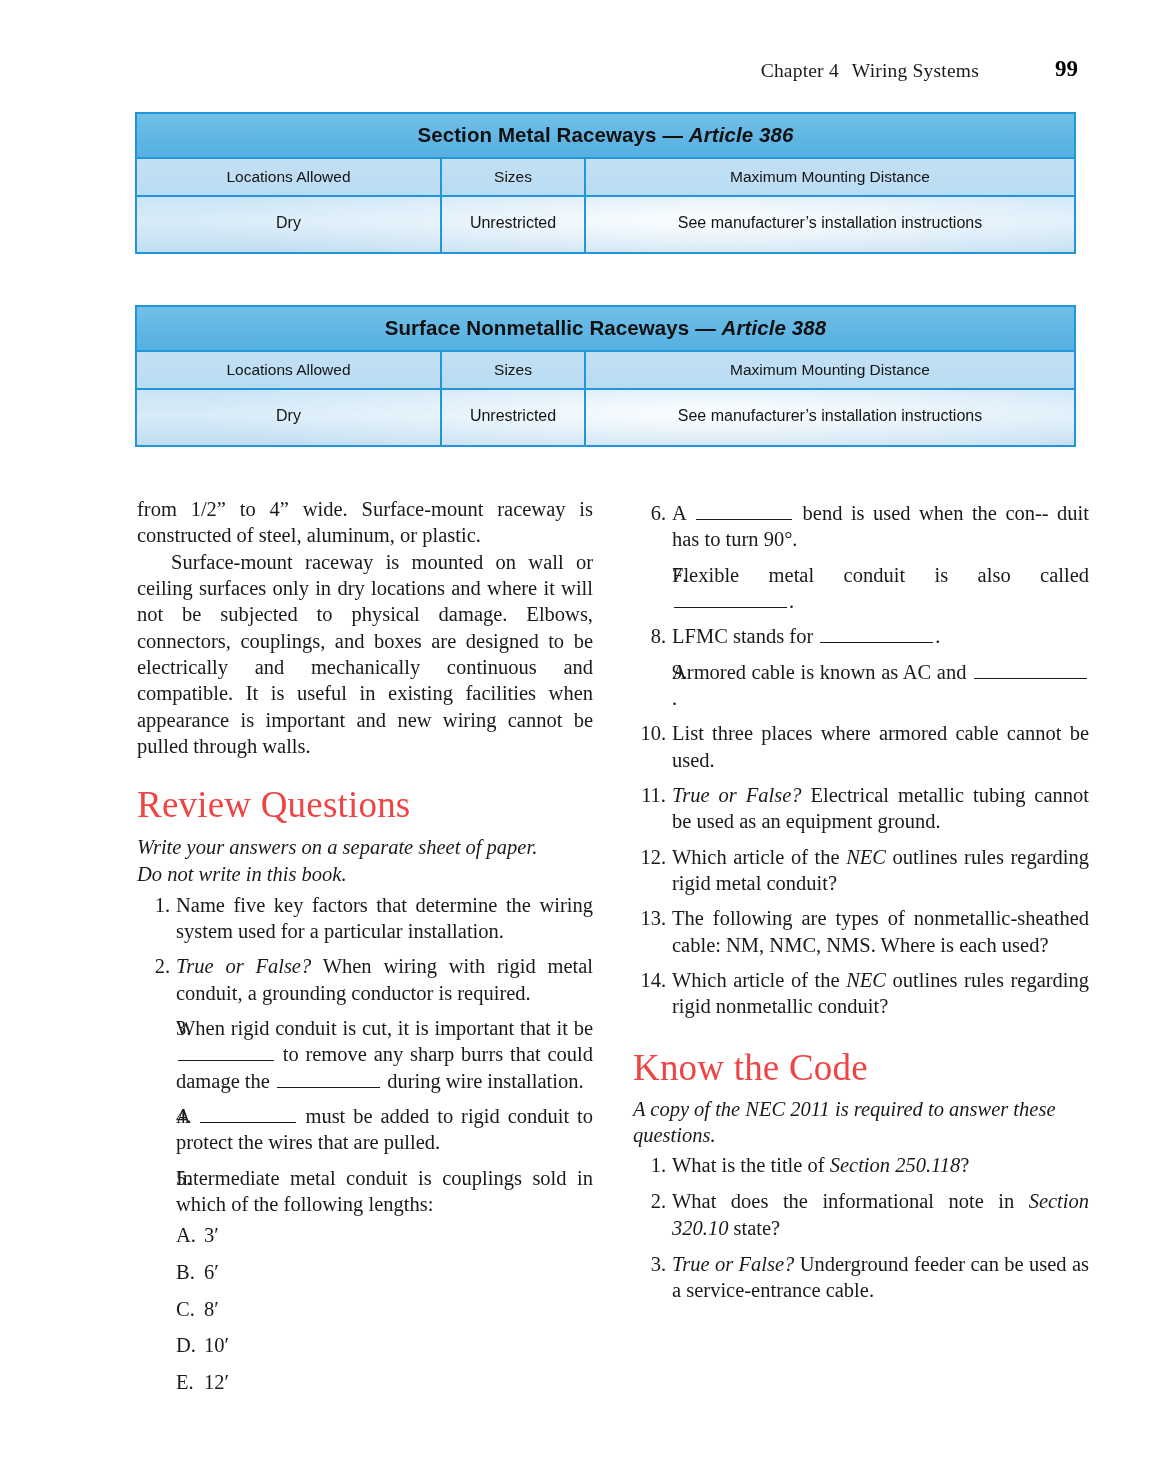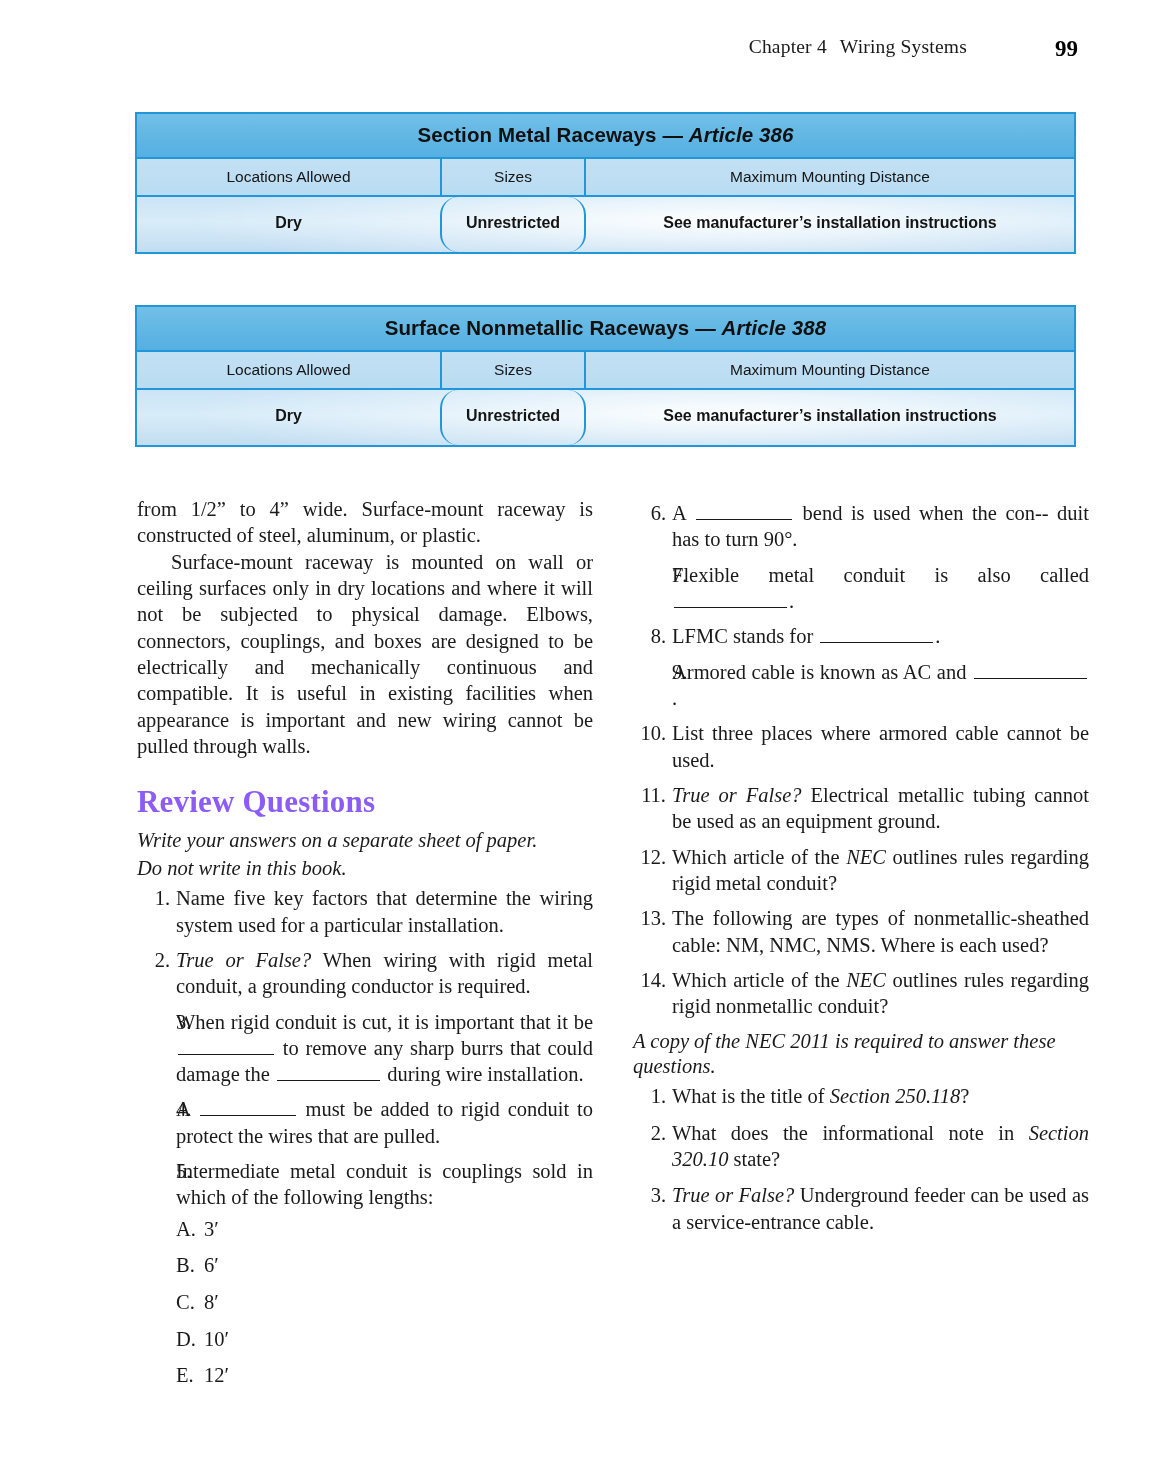"Chapter 4 Wiring Systems" .page-header { align-items: flex-start -> flex-end; gap: 12px -> none; top: 36px -> 48px }
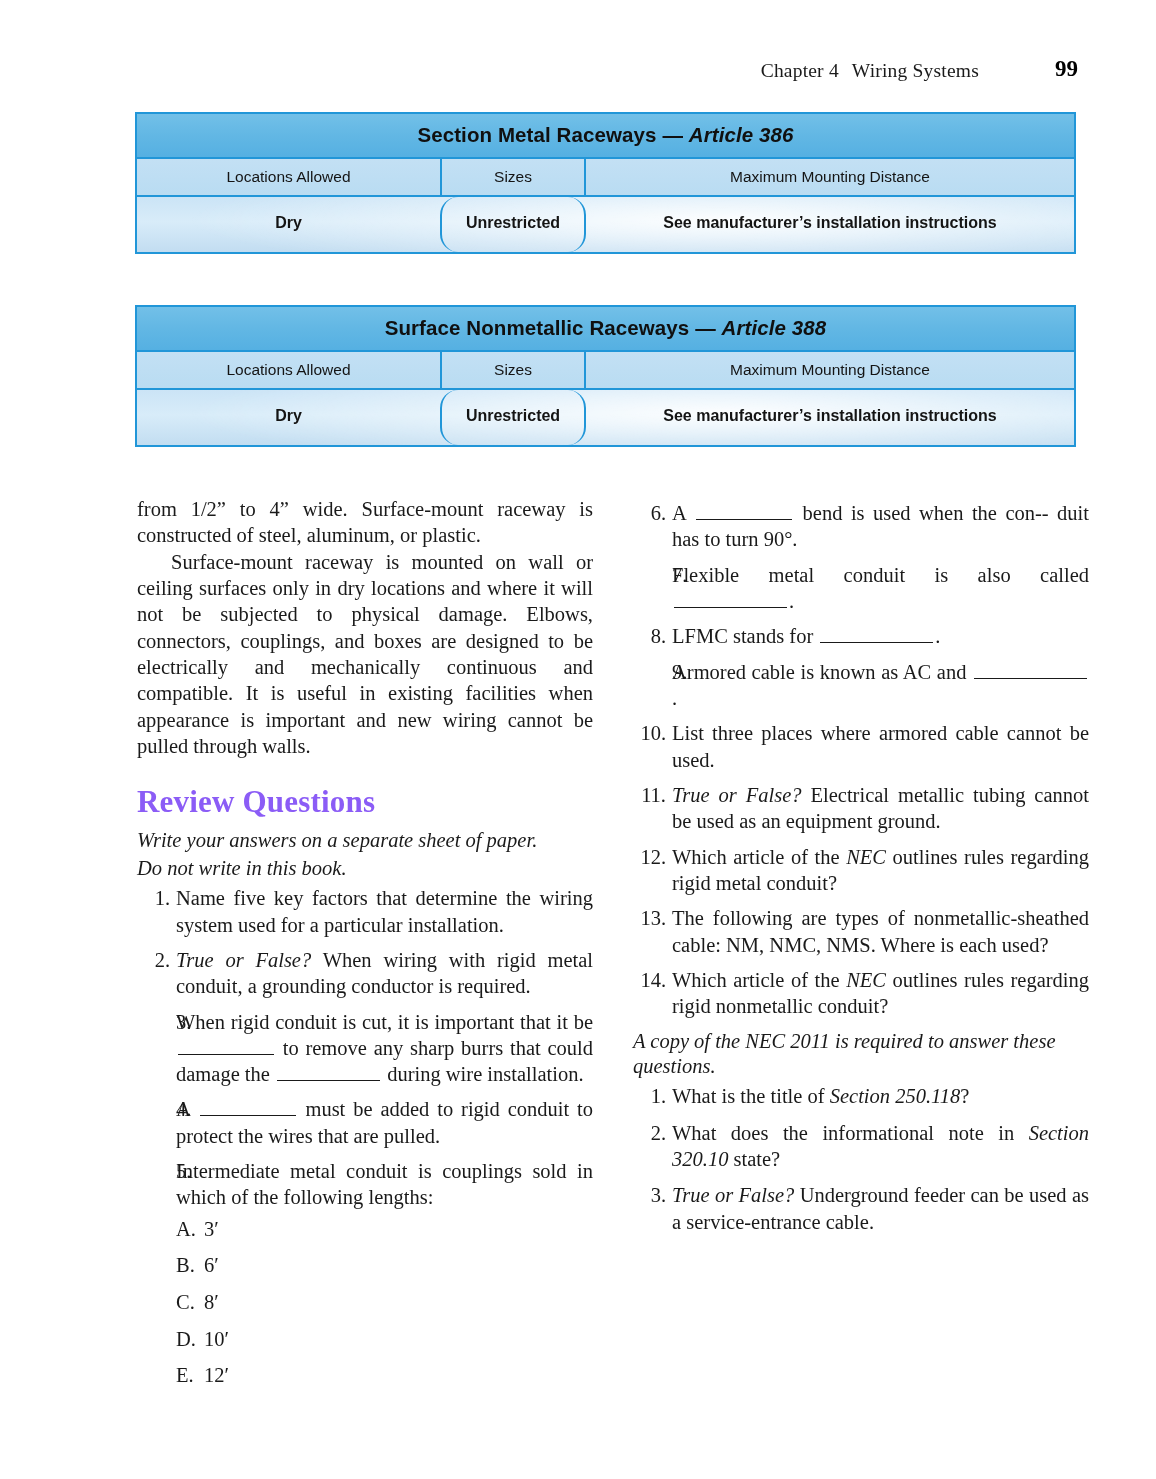"Dry" .rw-body-row .rw-cell { border-radius: 18px -> none; font-weight: bold -> normal }
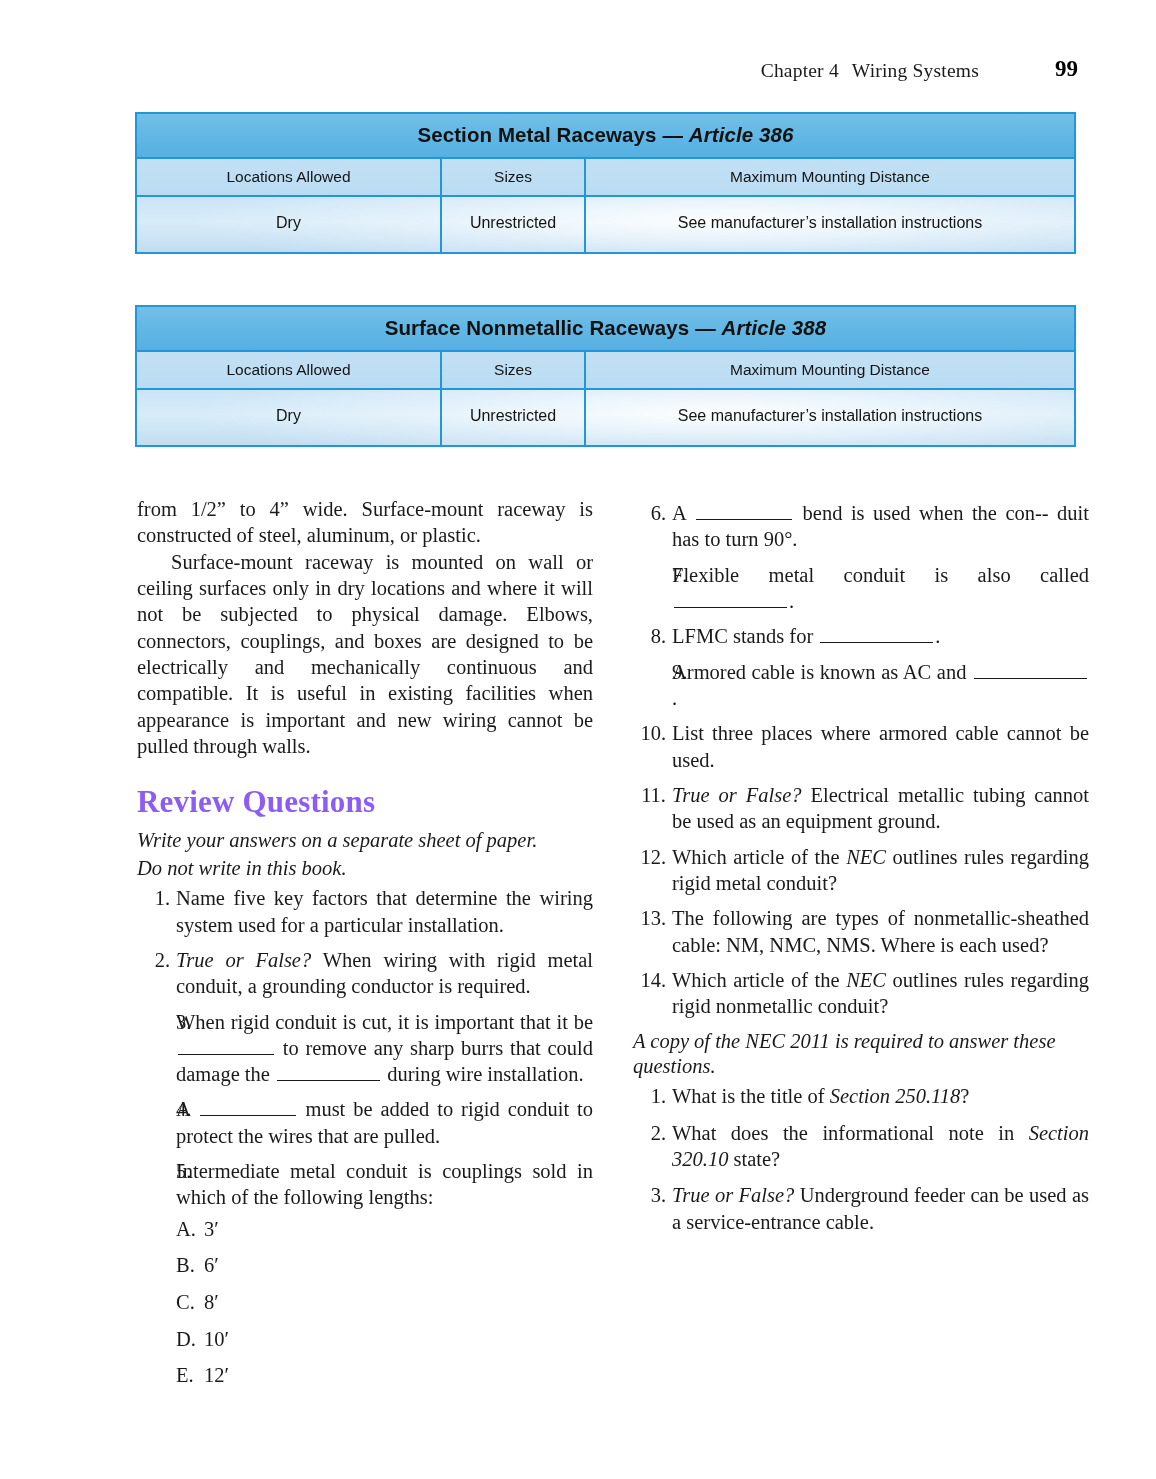"Review Questions" h2.section-head { color: #8b5cf6 -> #ef4444; font-size: 31px -> 37px; font-weight: bold -> normal }
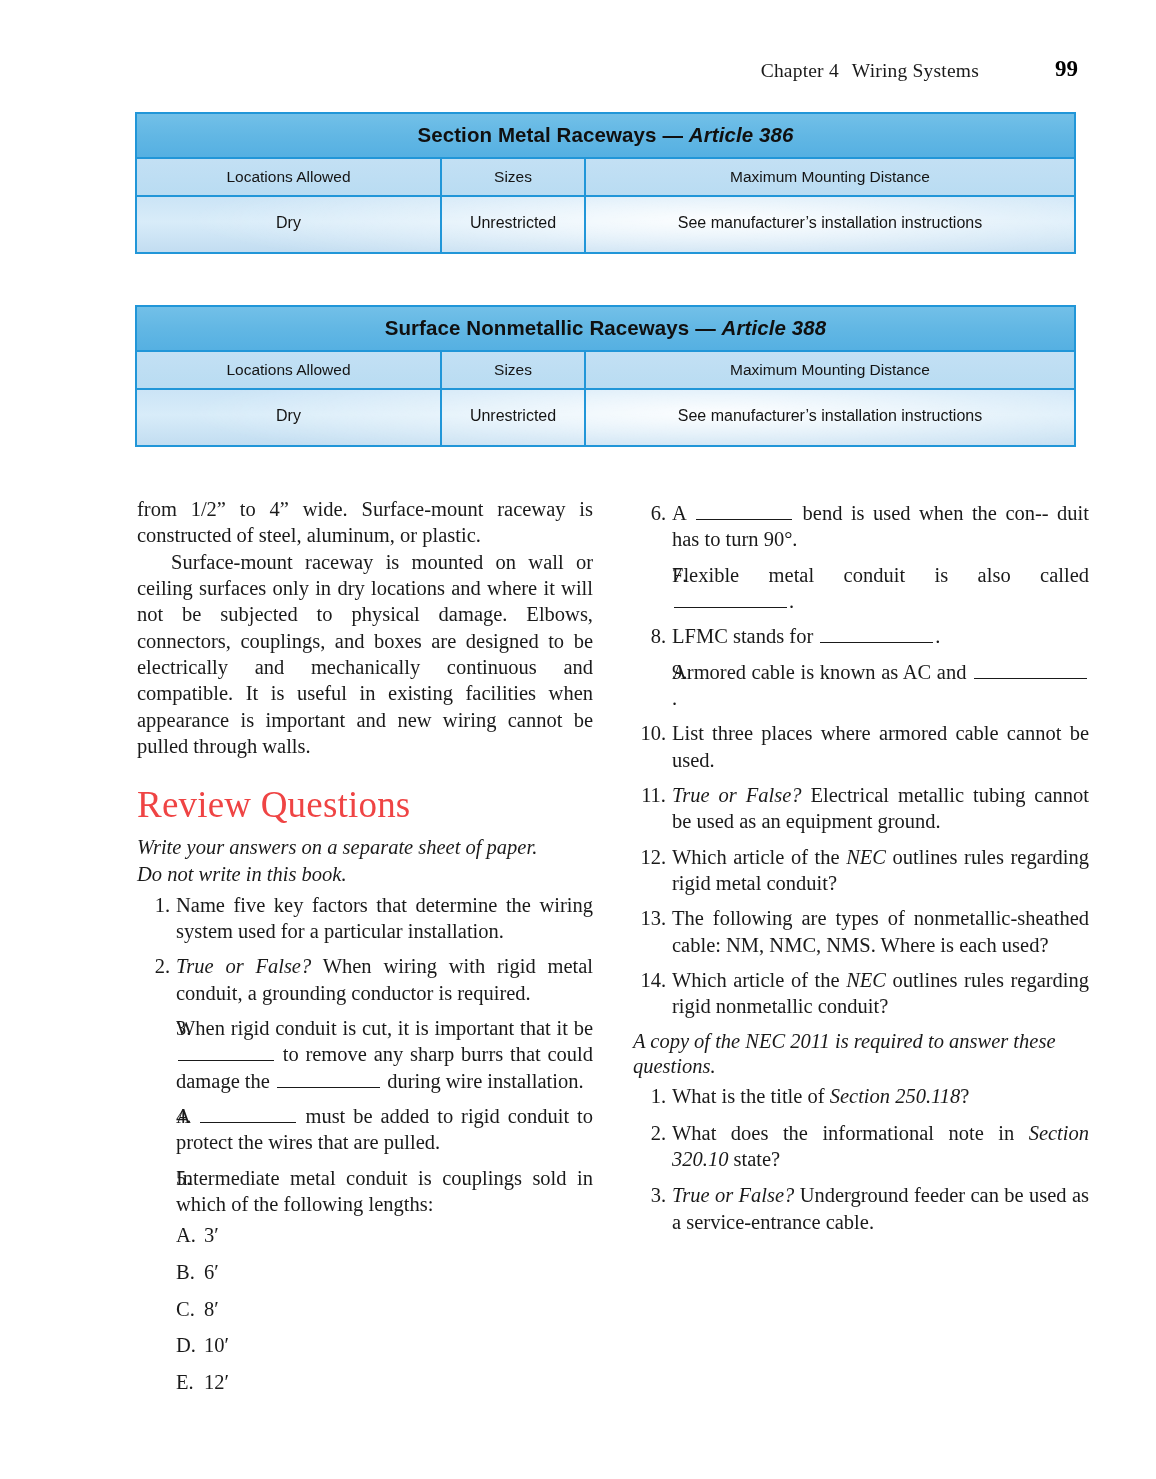"Know the Code" h2.section-head { html: none -> <h2>Know the Code</h2> }
